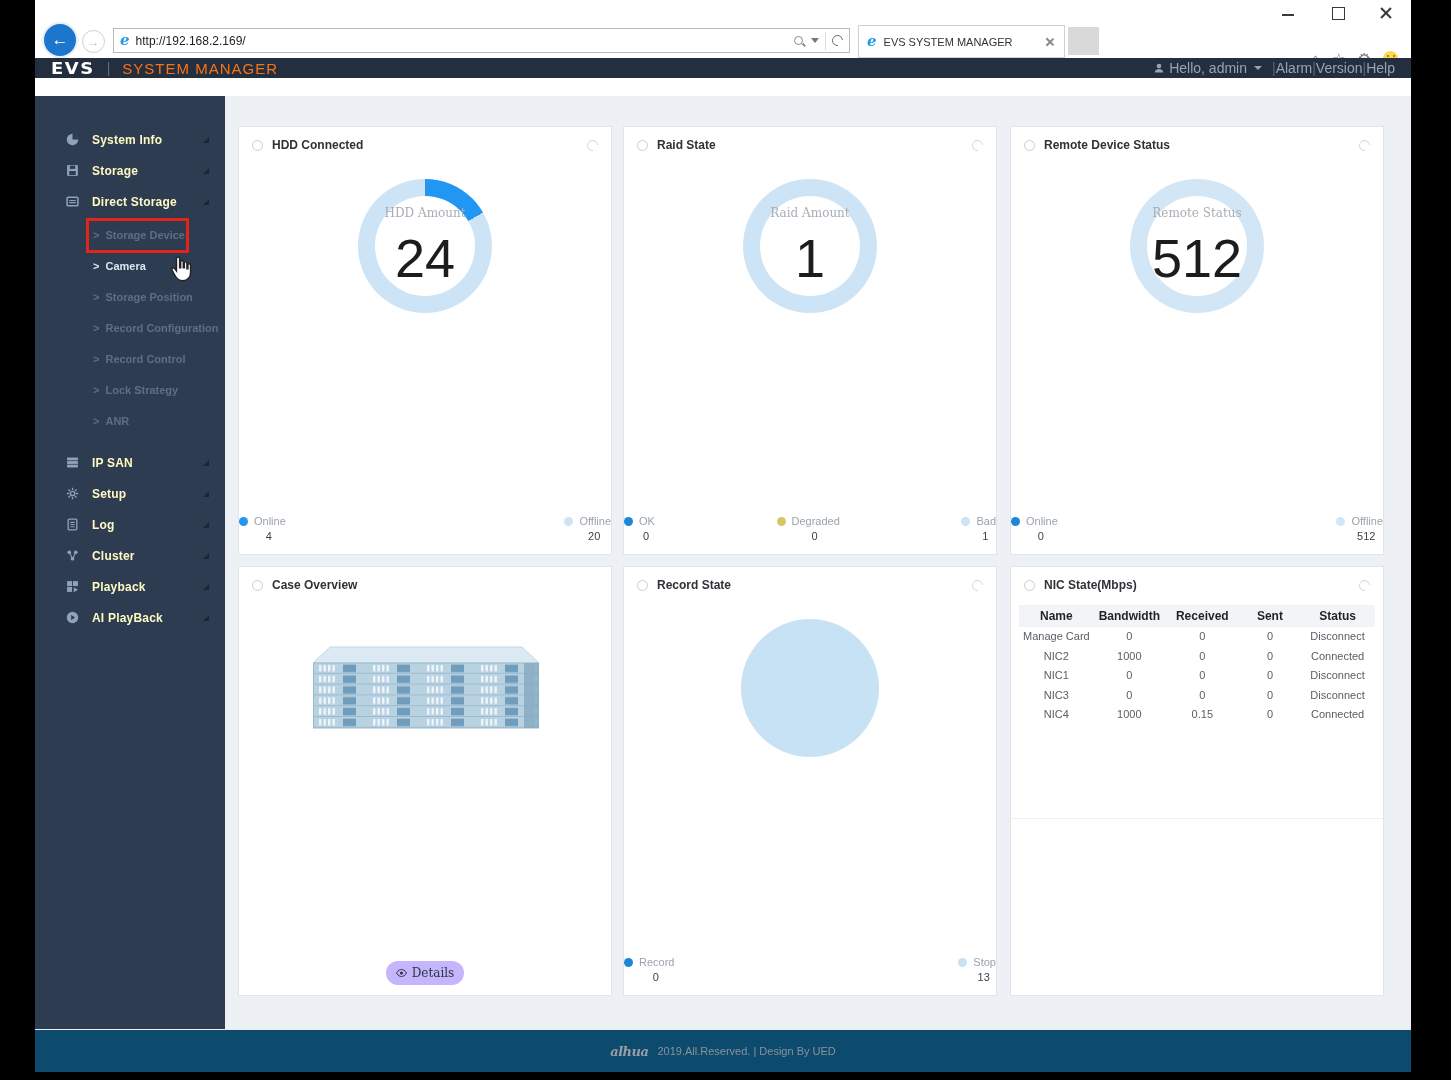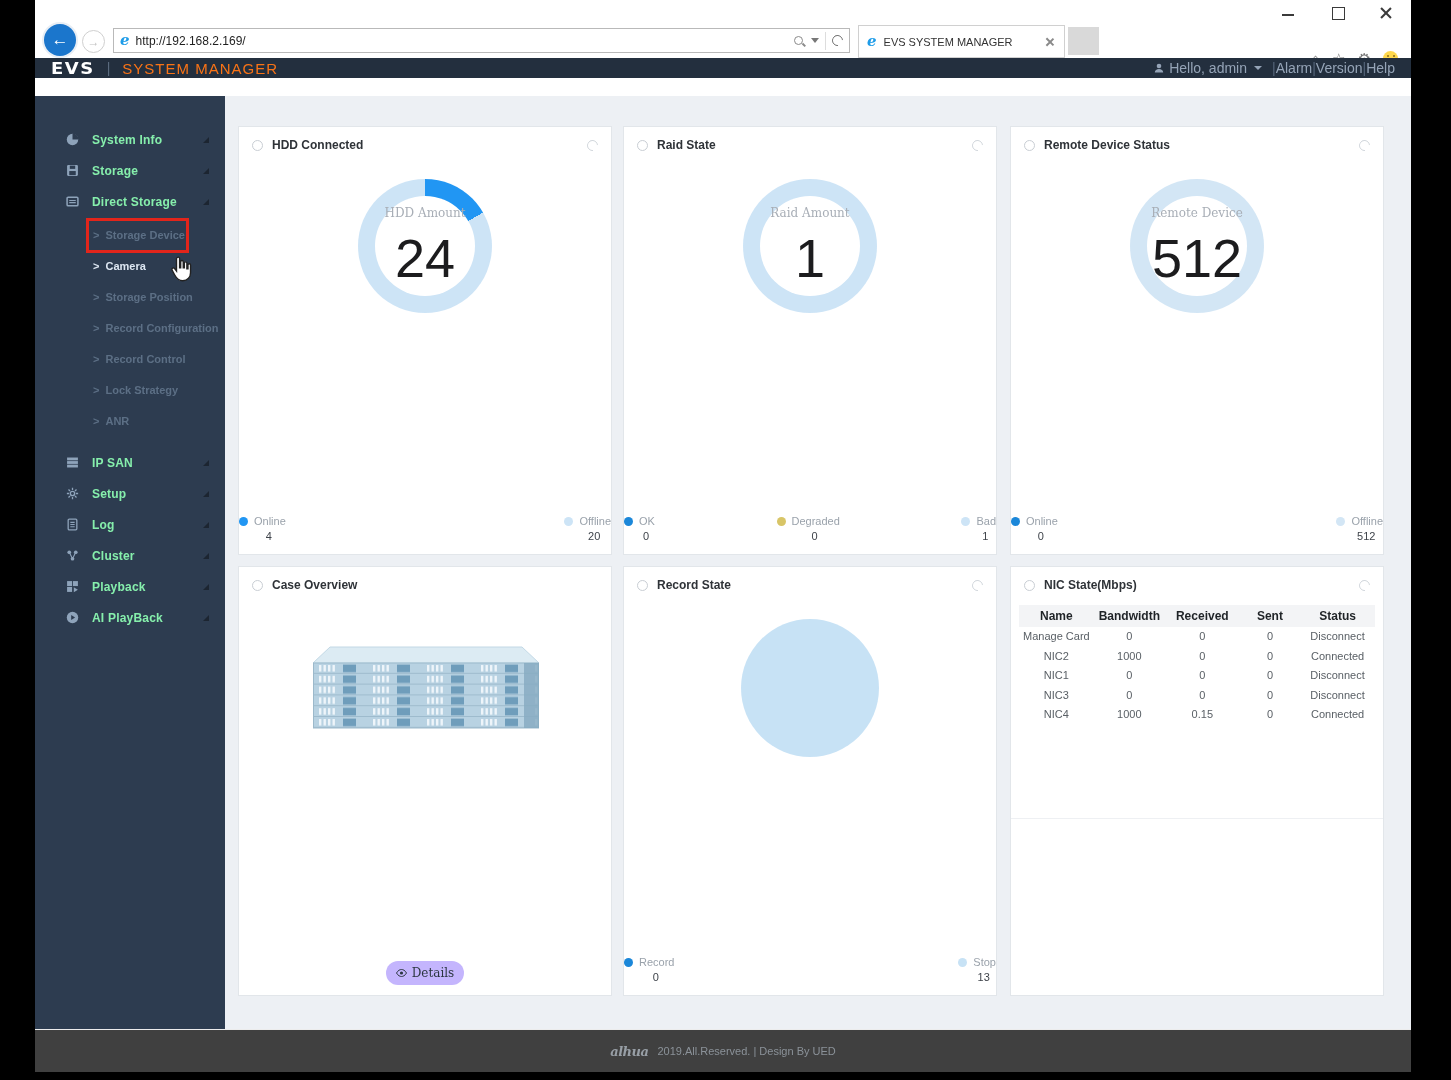"System Info" .side-label { color: #86efac -> #fef9c3 }
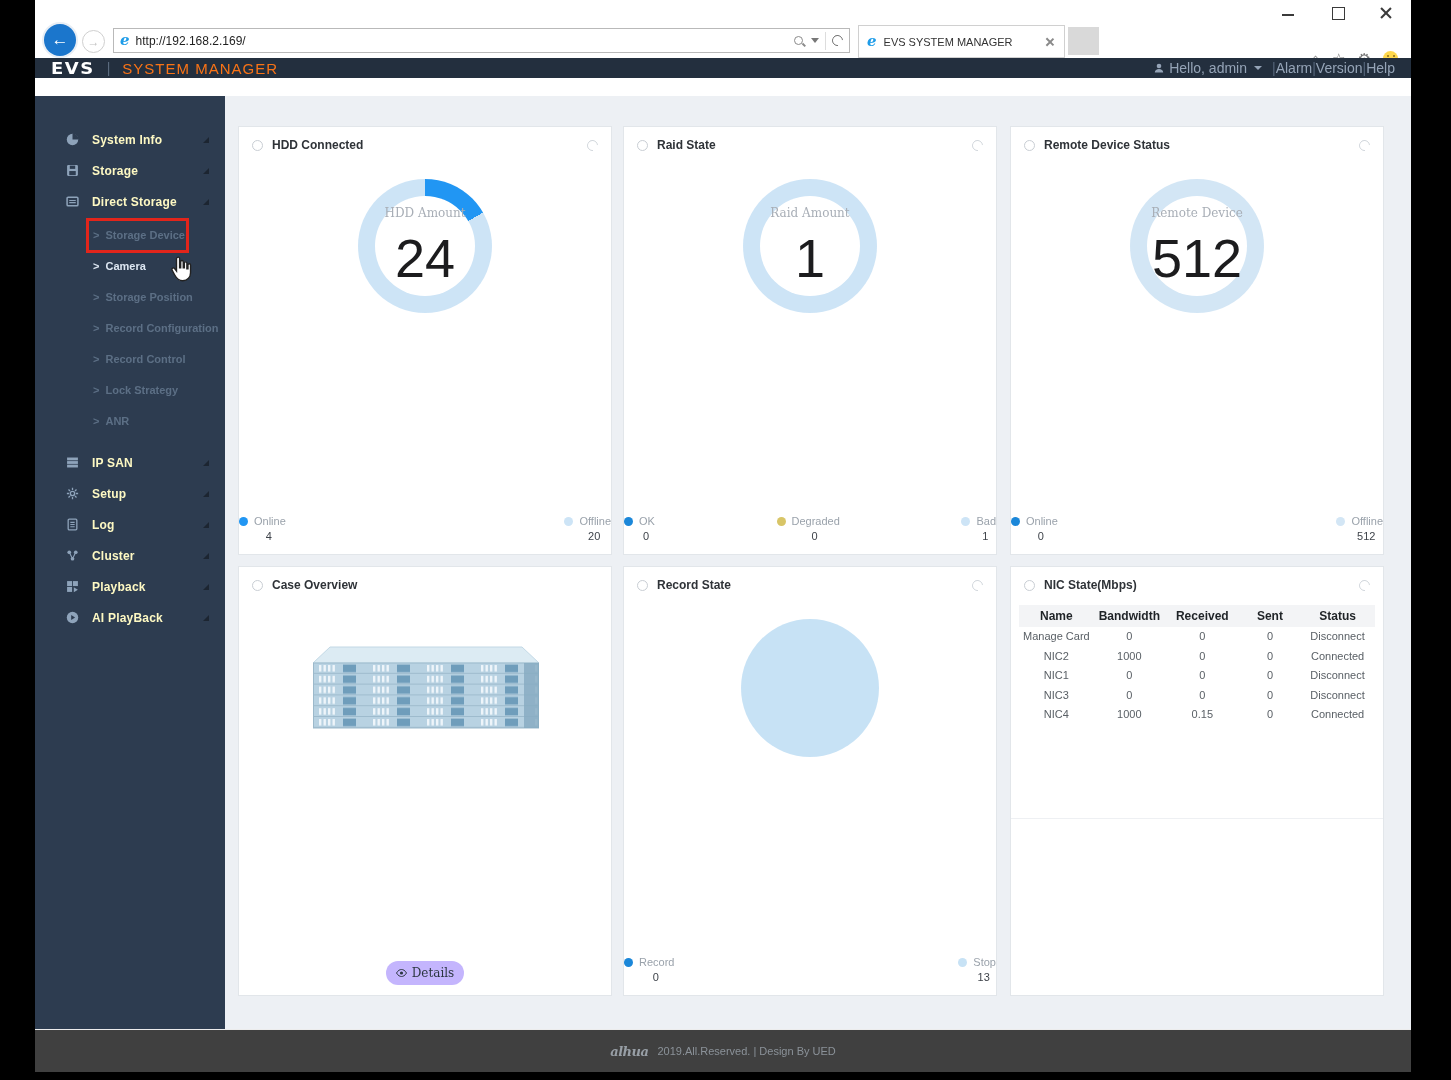"Remote Device" div.center-label { text: Device -> Status }
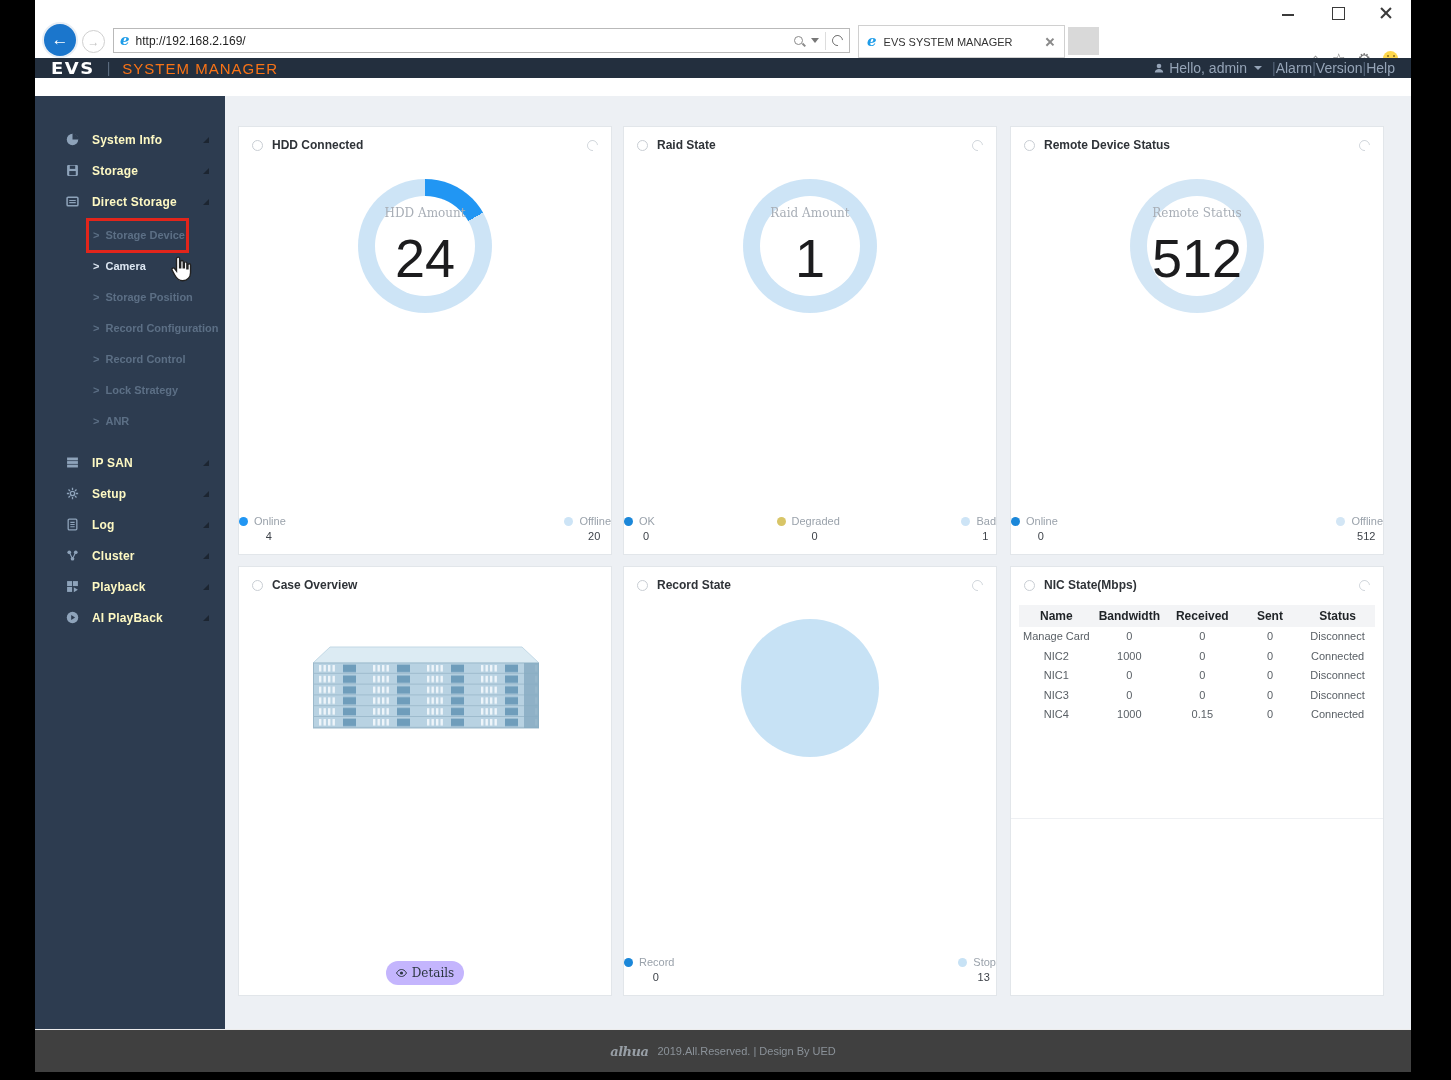"alhua" .footer { background: #404040 -> #0c4a6e }
